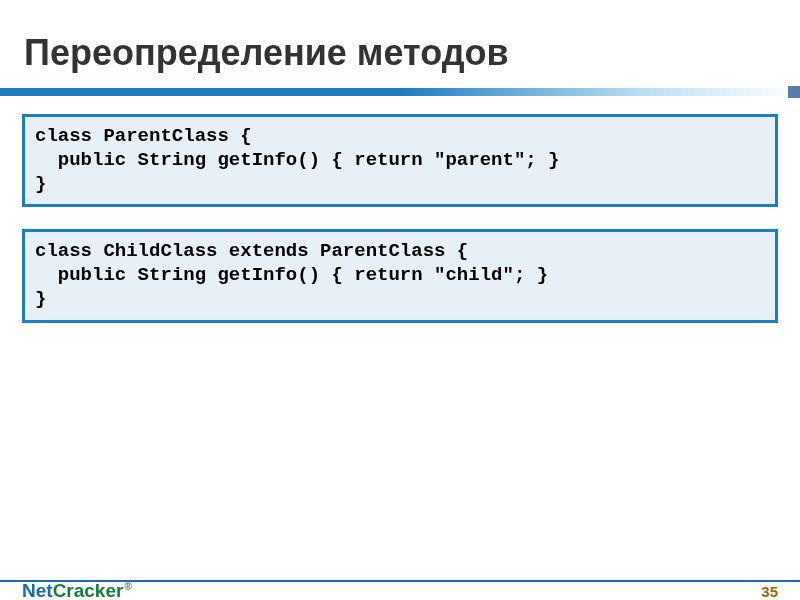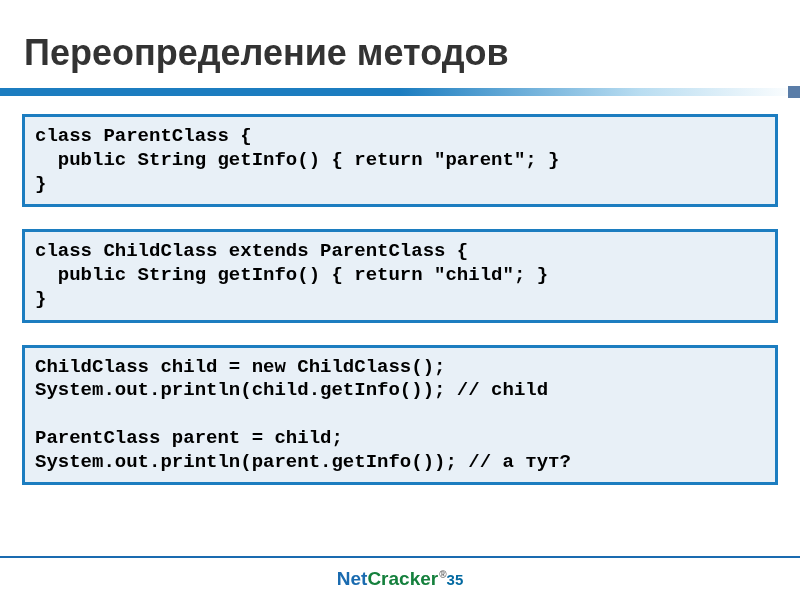"ChildClass child = new ChildClass();" div.code-box { html: <div>ChildClass child = new ChildClass(); System.out.println(child.getInfo()); // child ParentClass parent = child; System.out.println(parent.getInfo()); // а тут?</div> -> none }
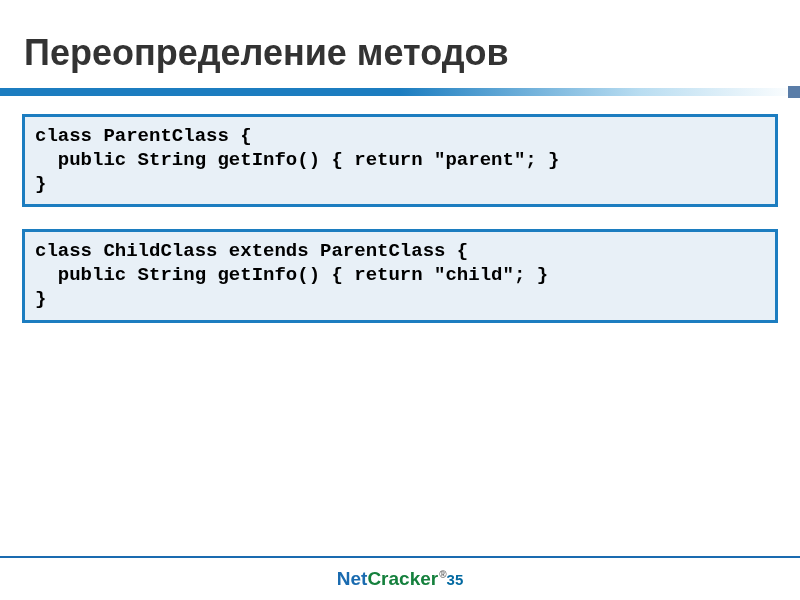"Net" .footer { height: 44px -> 20px; justify-content: center -> space-between }
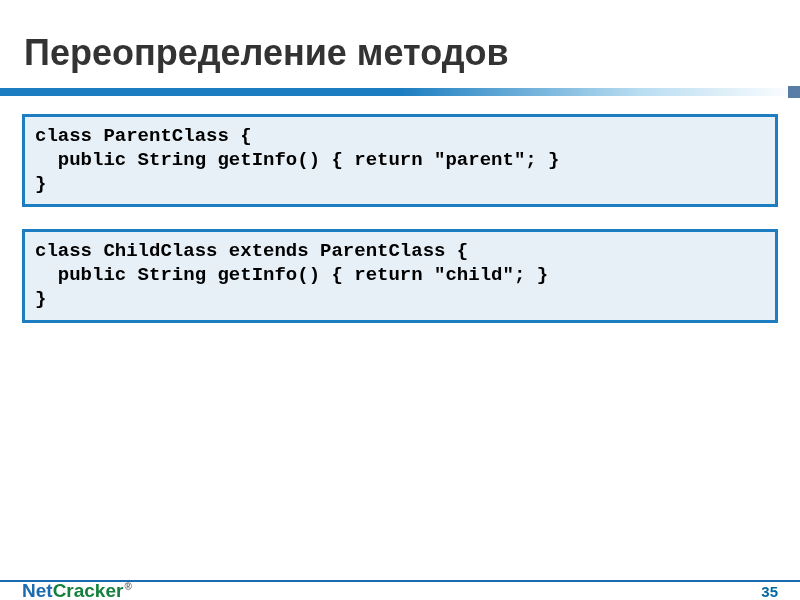"35" .page-num { color: #0369a1 -> #a16207 }
